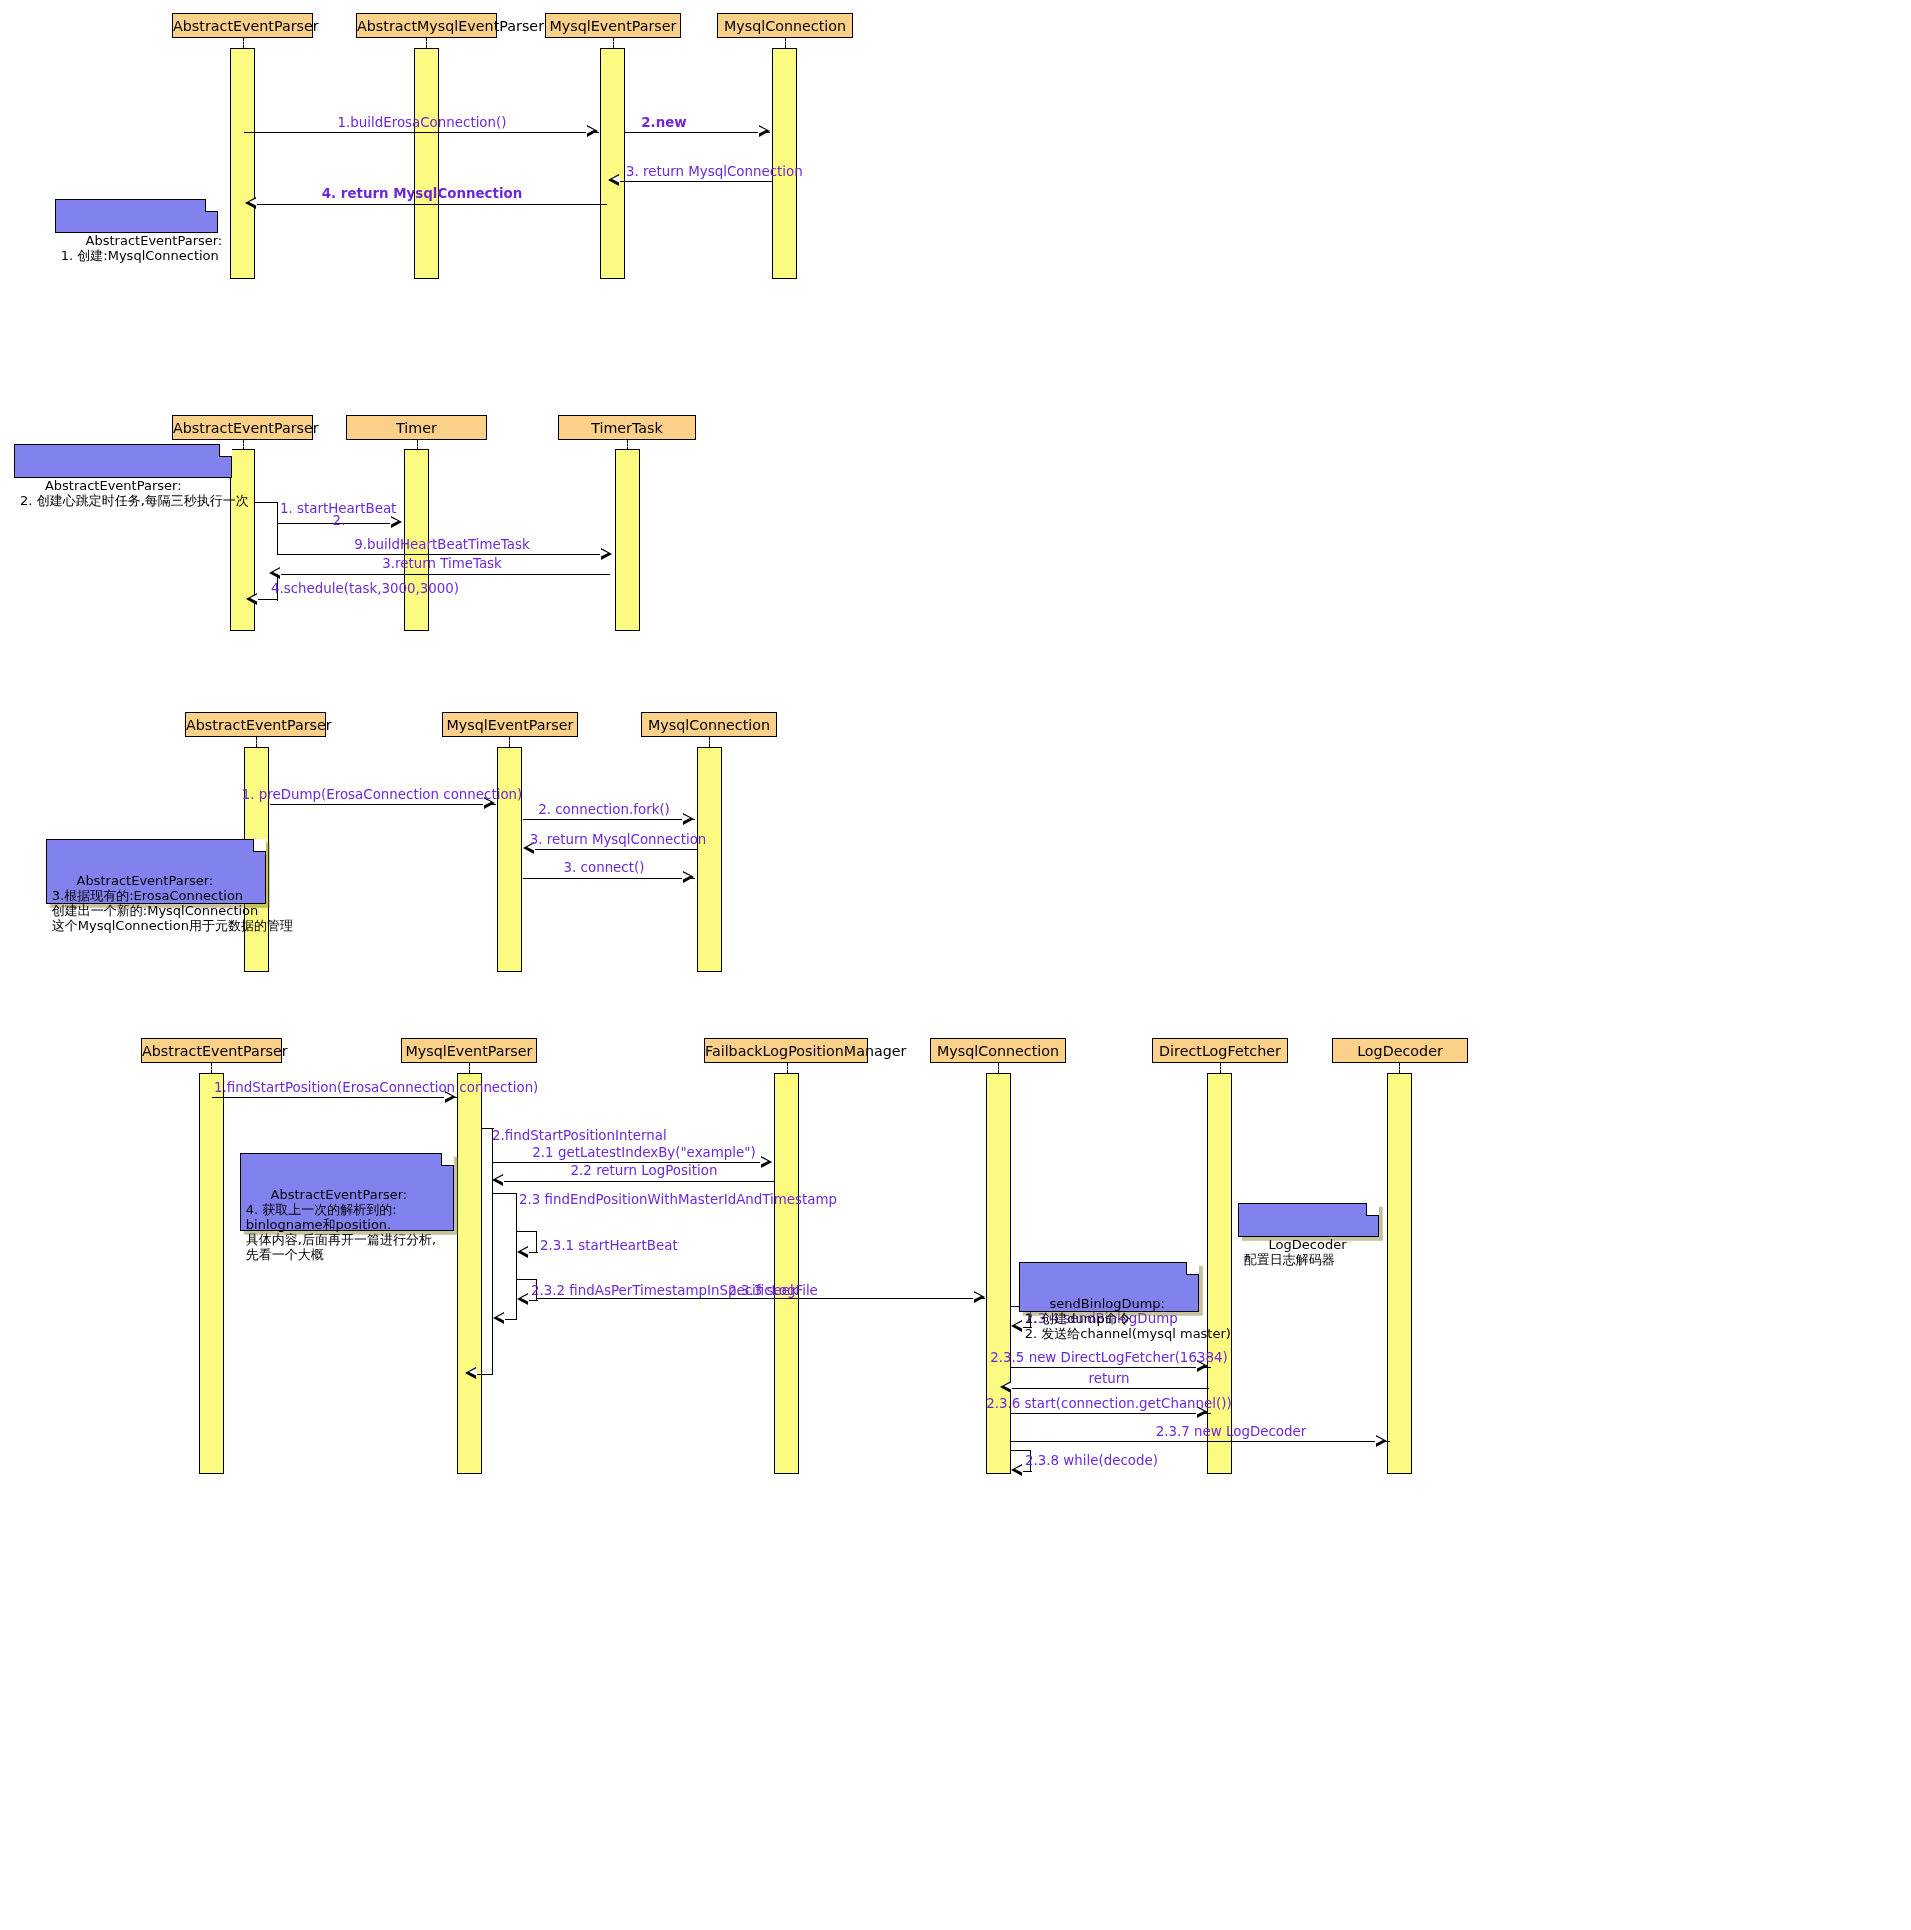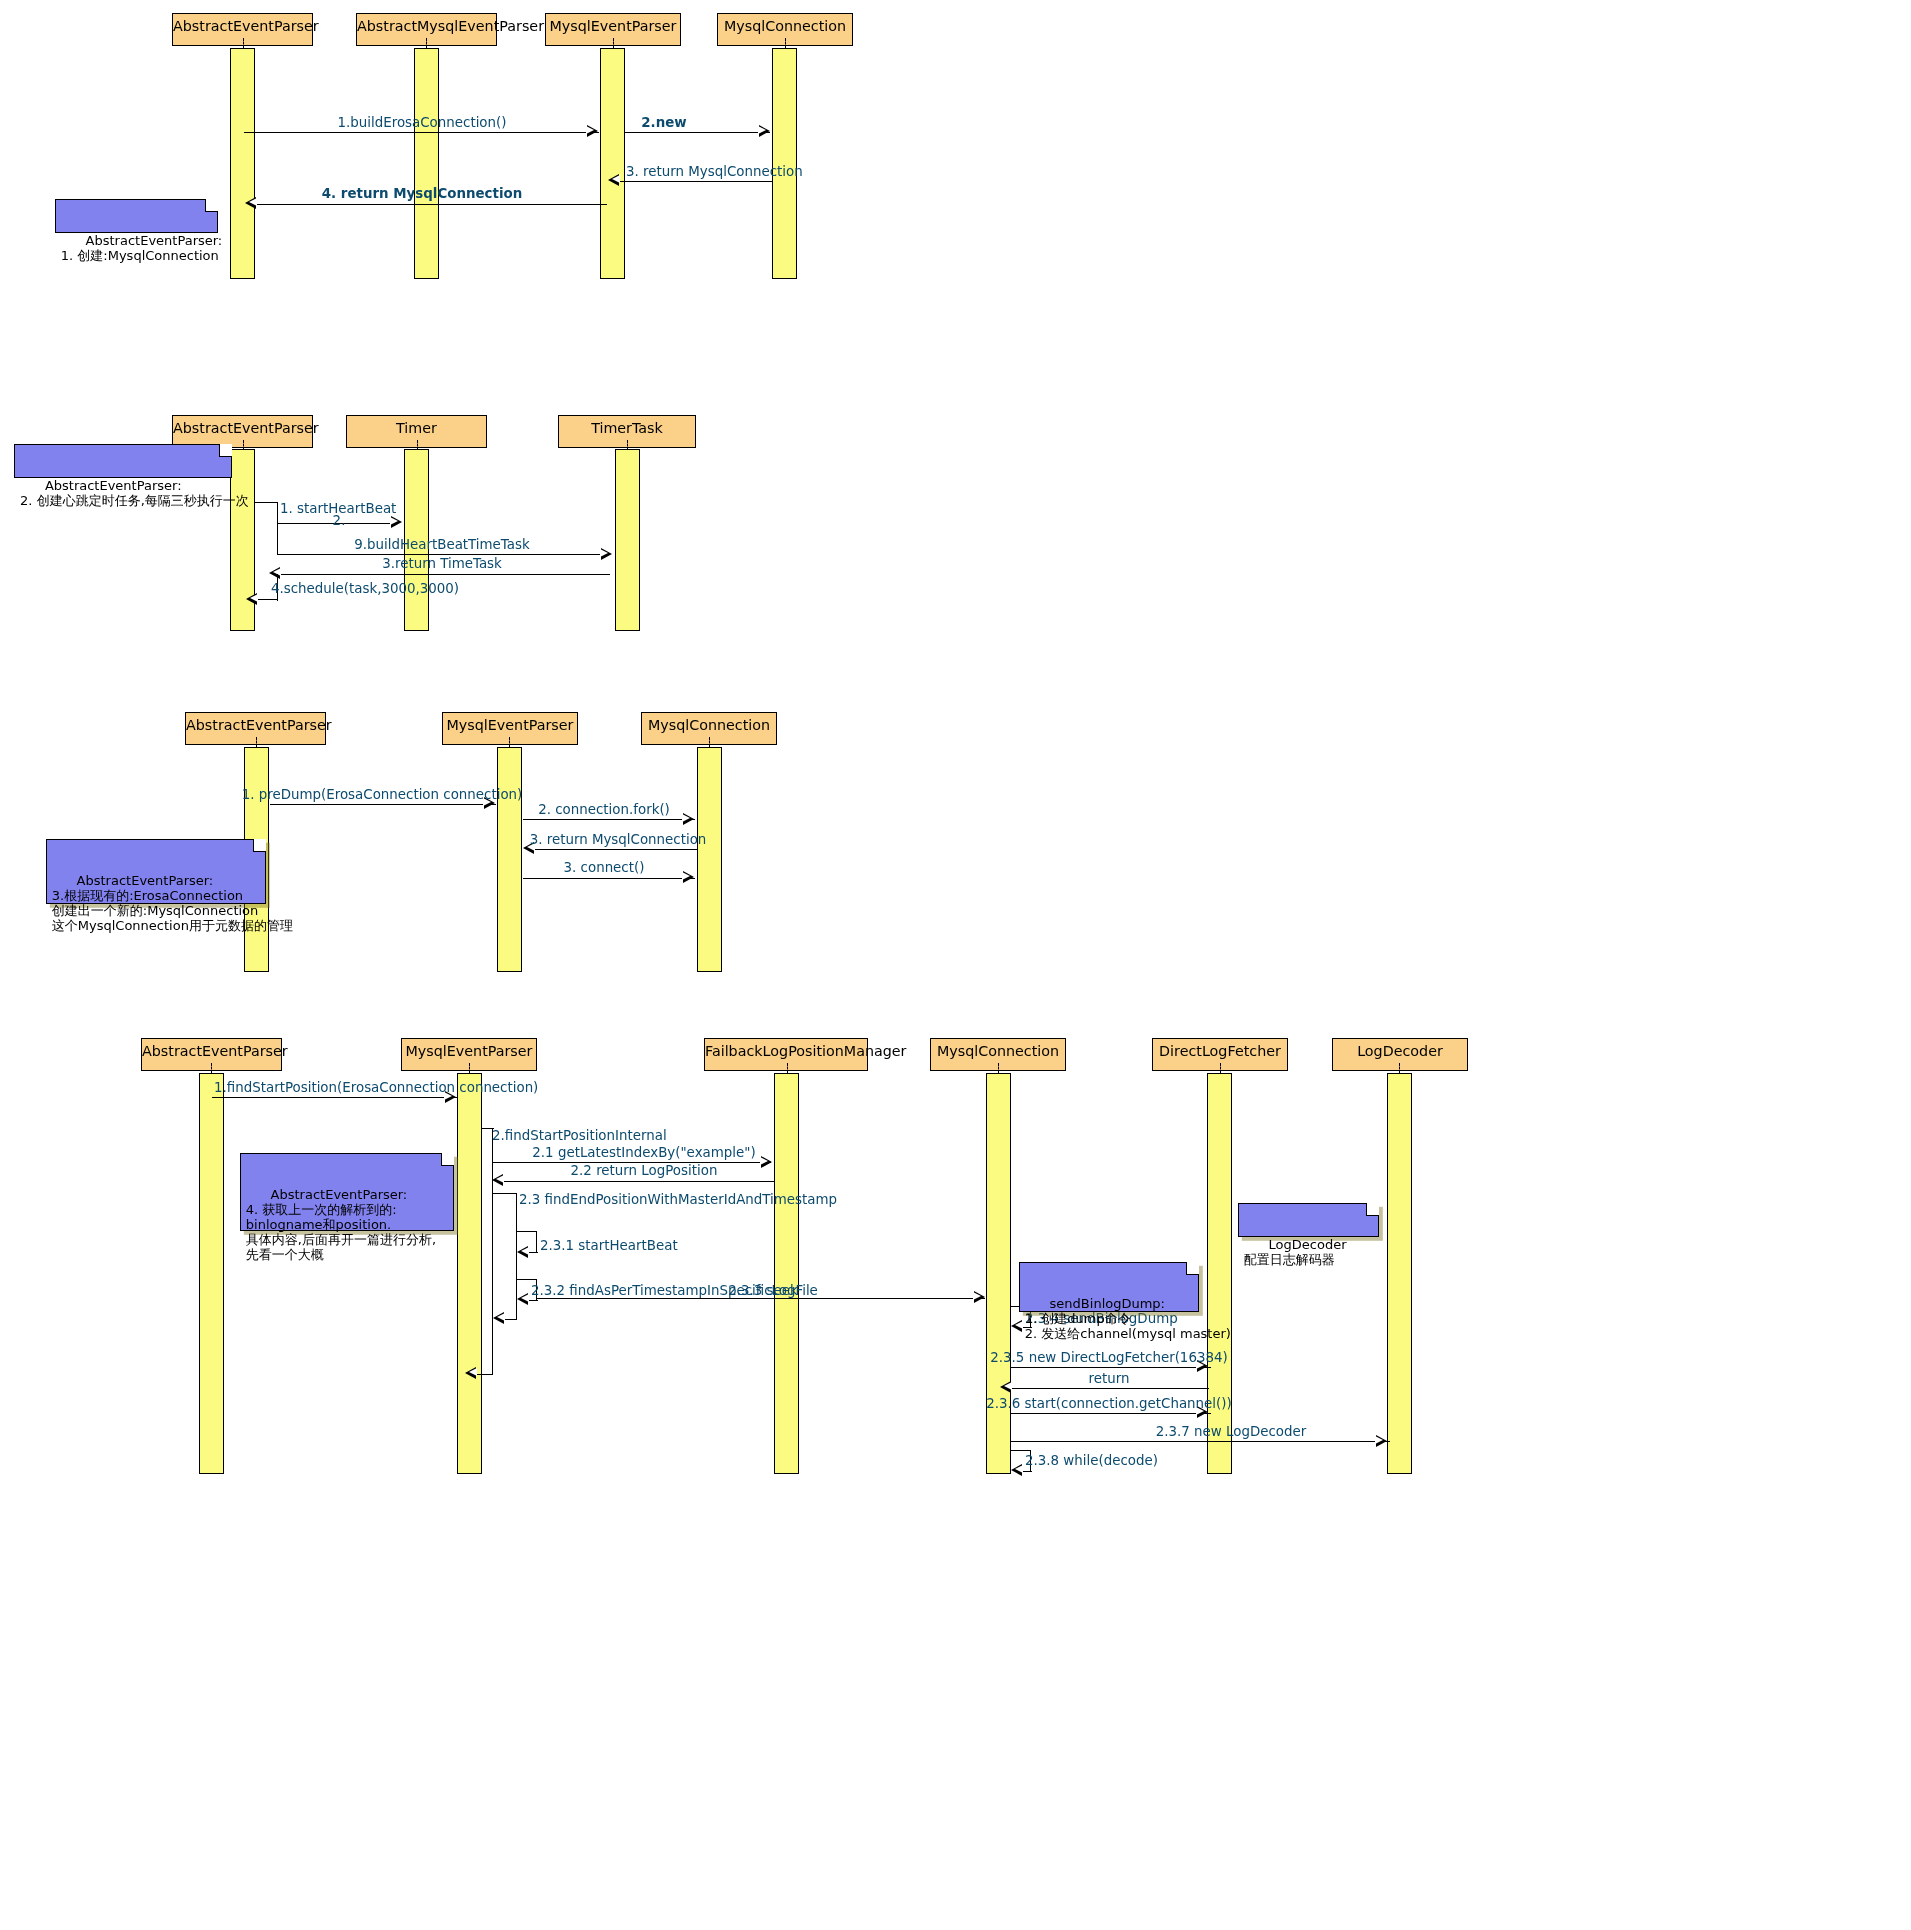"AbstractEventParser" .actor { height: 33px -> 25px }
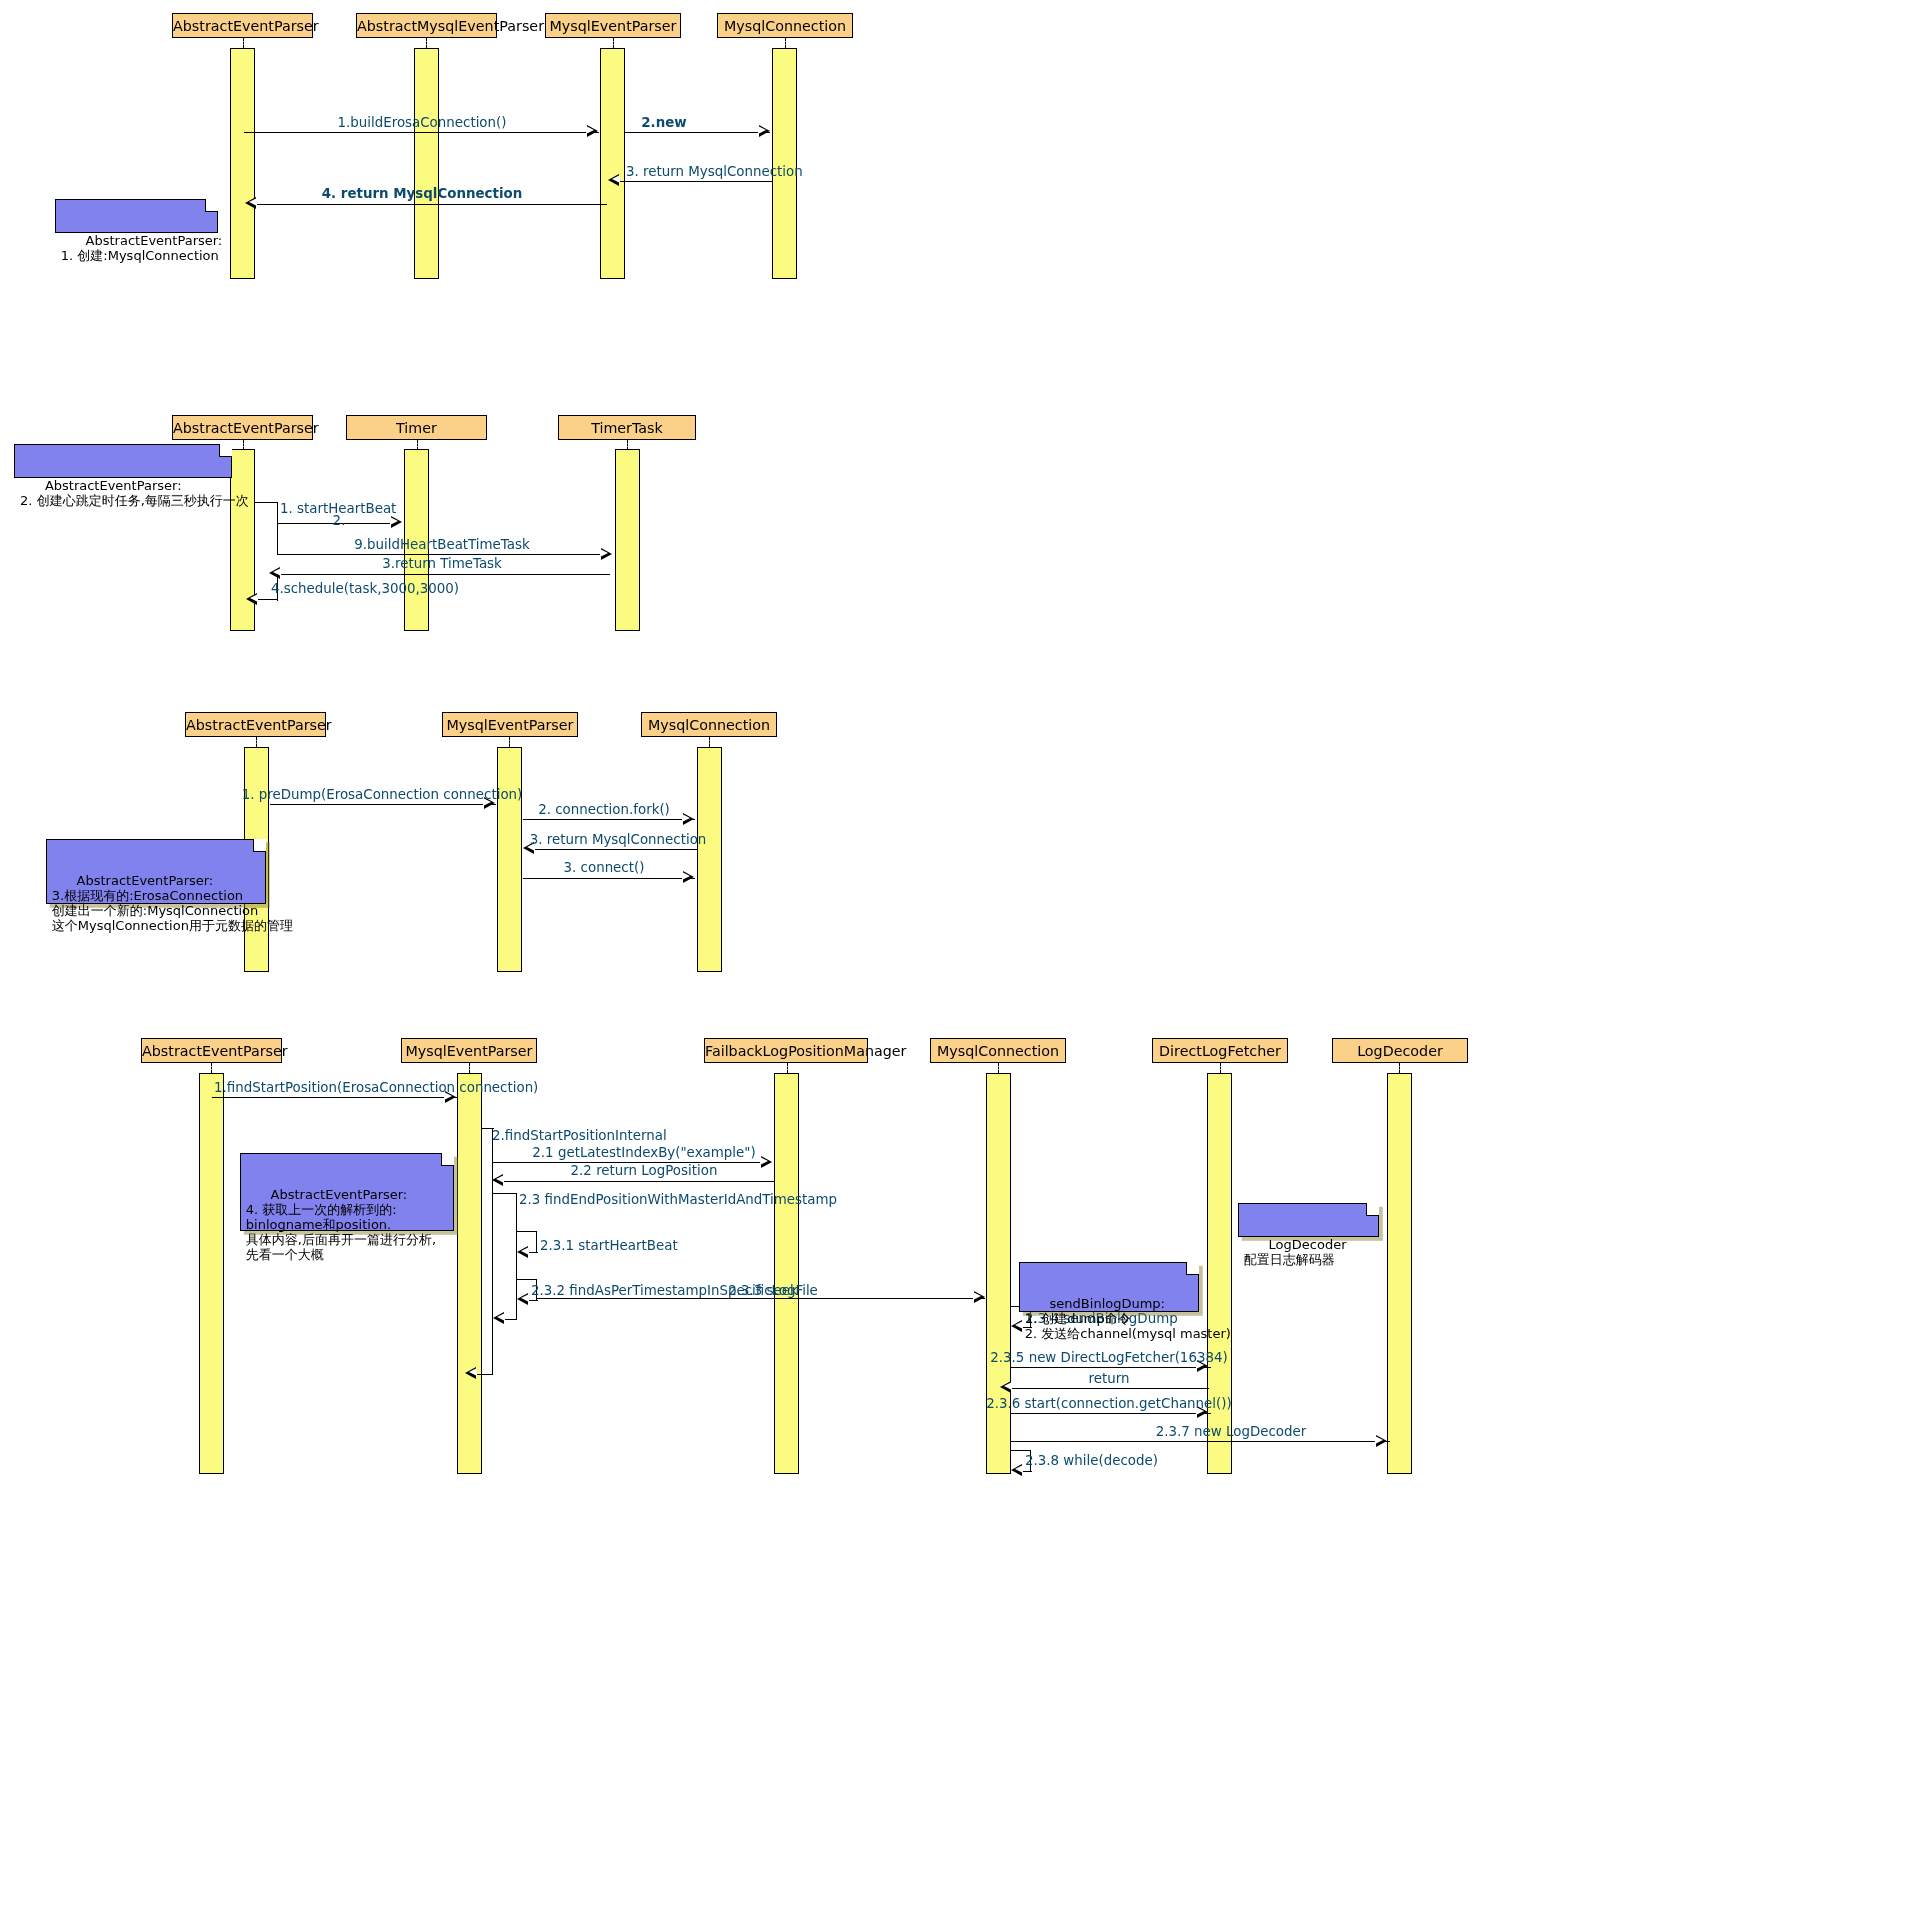"1.buildErosaConnection()" .lbl { color: #0c4a6e -> #6d28d9 }
